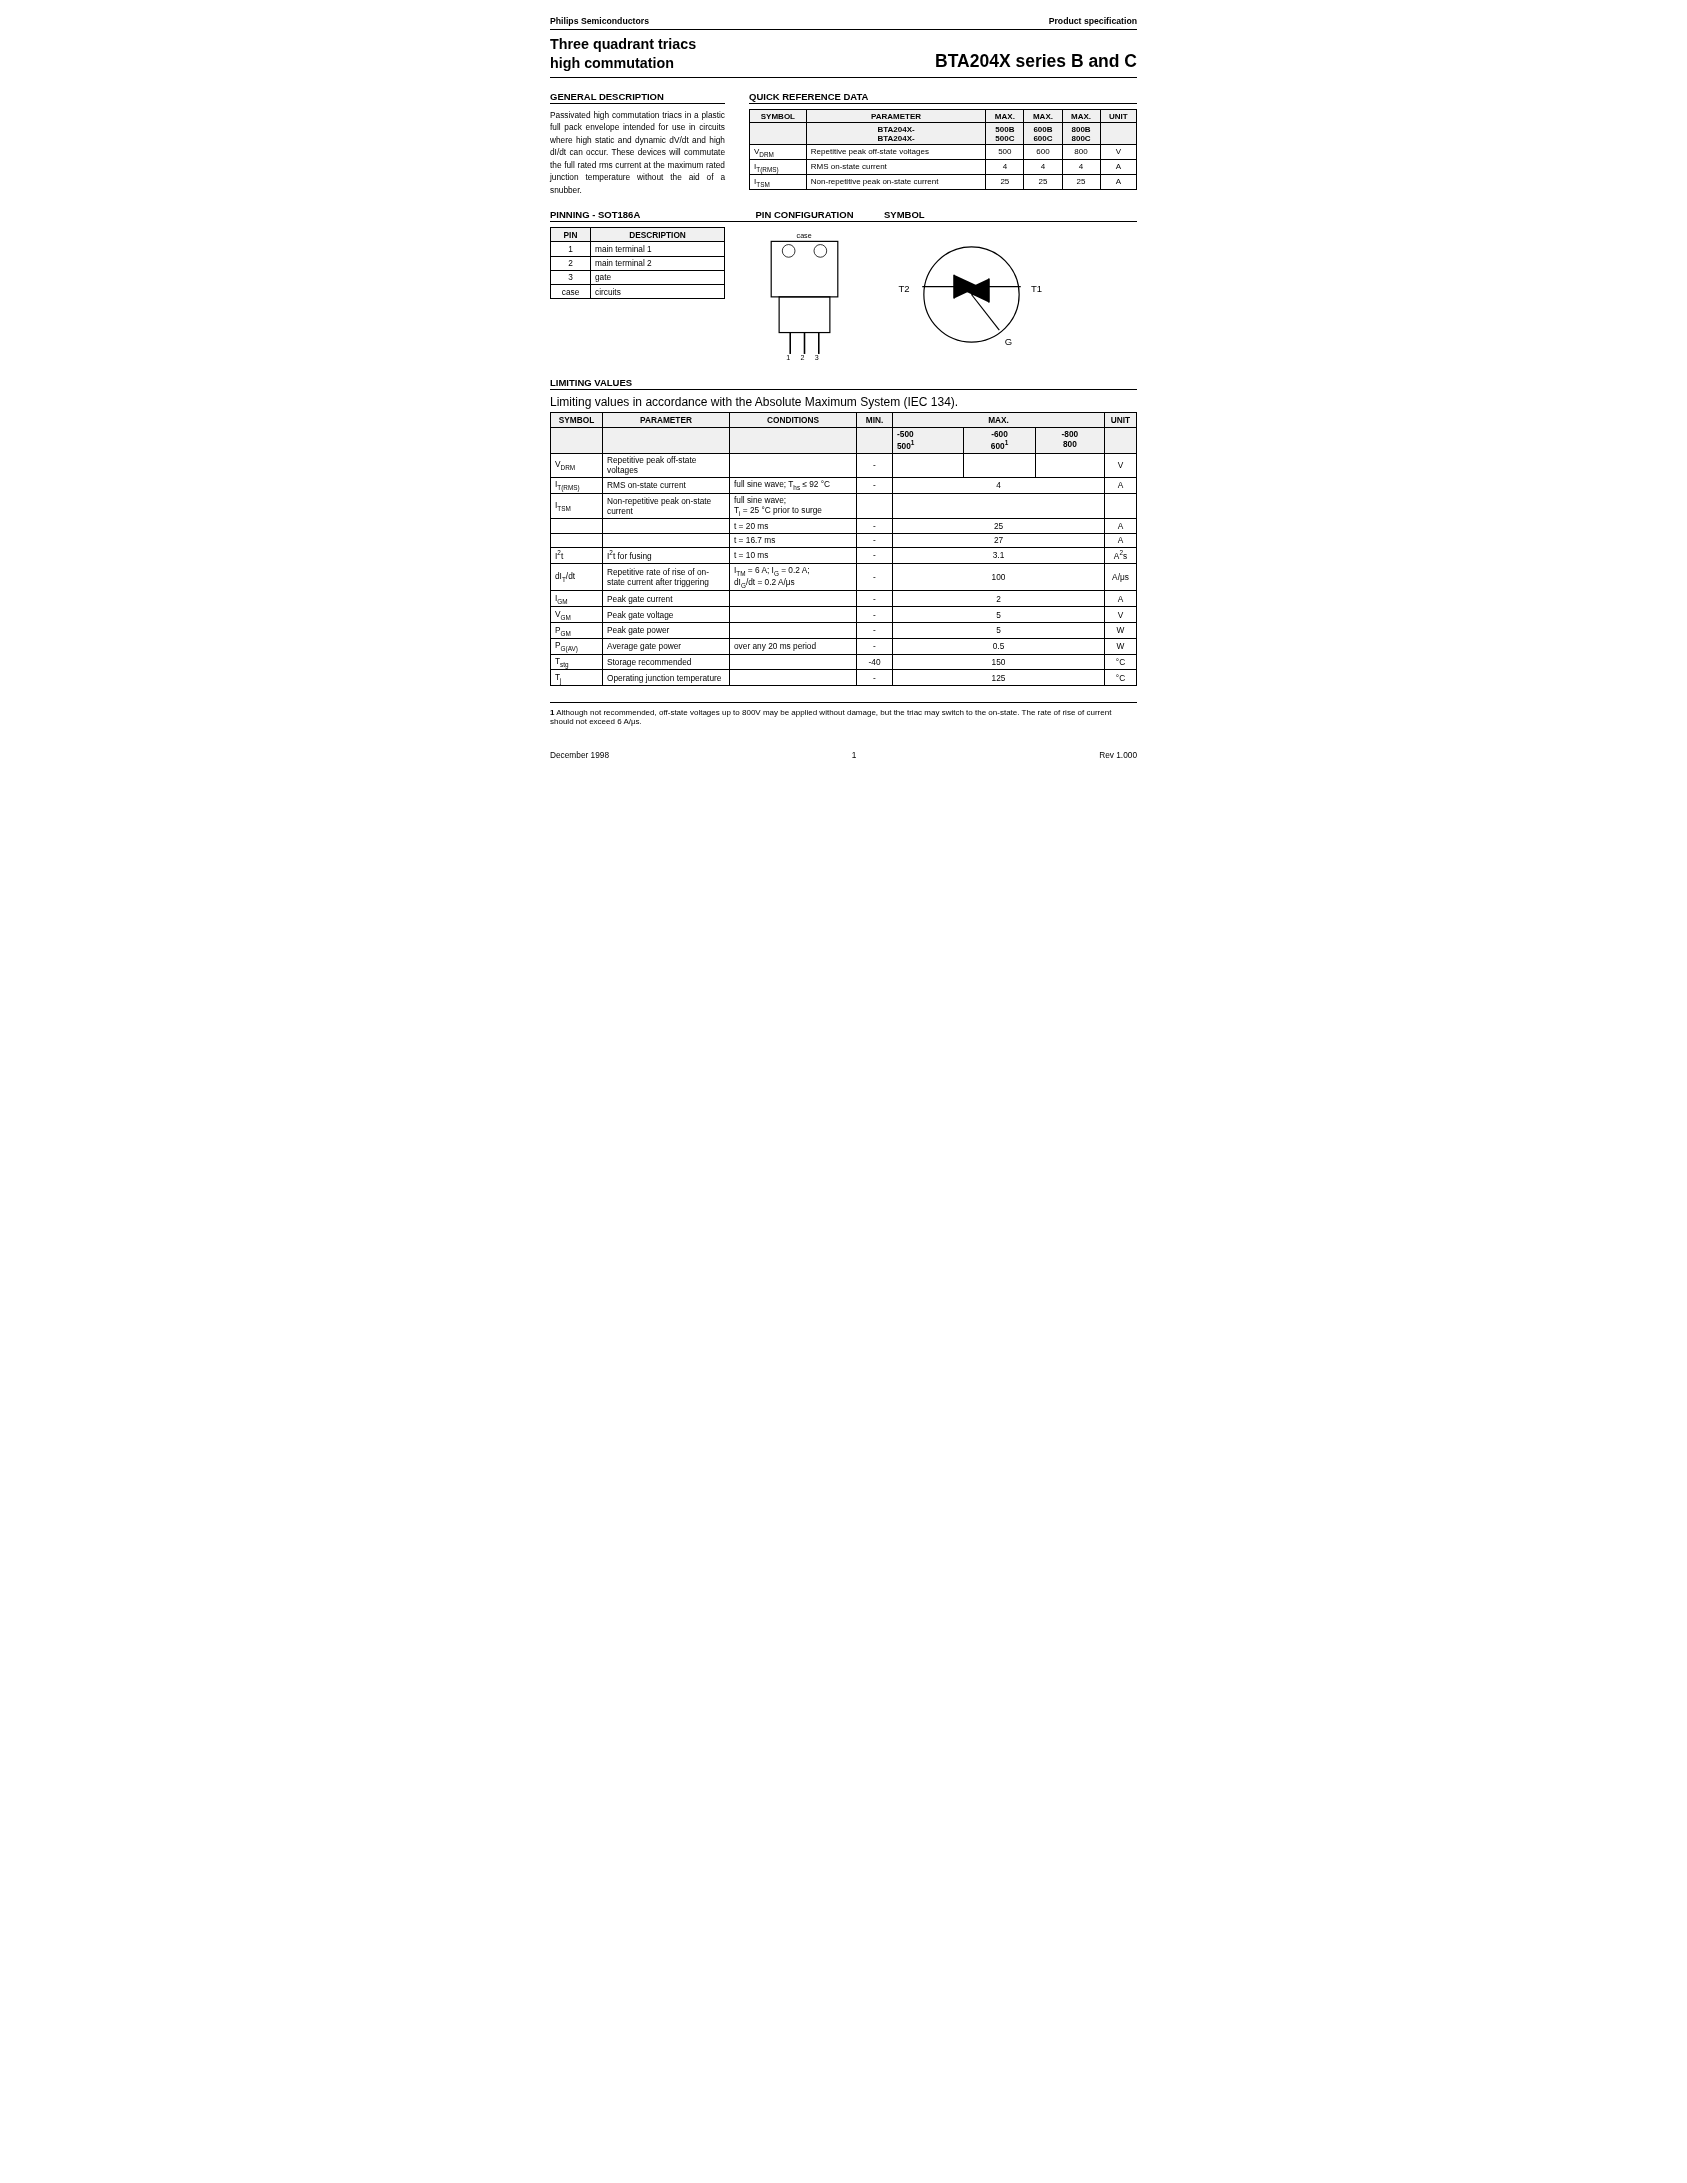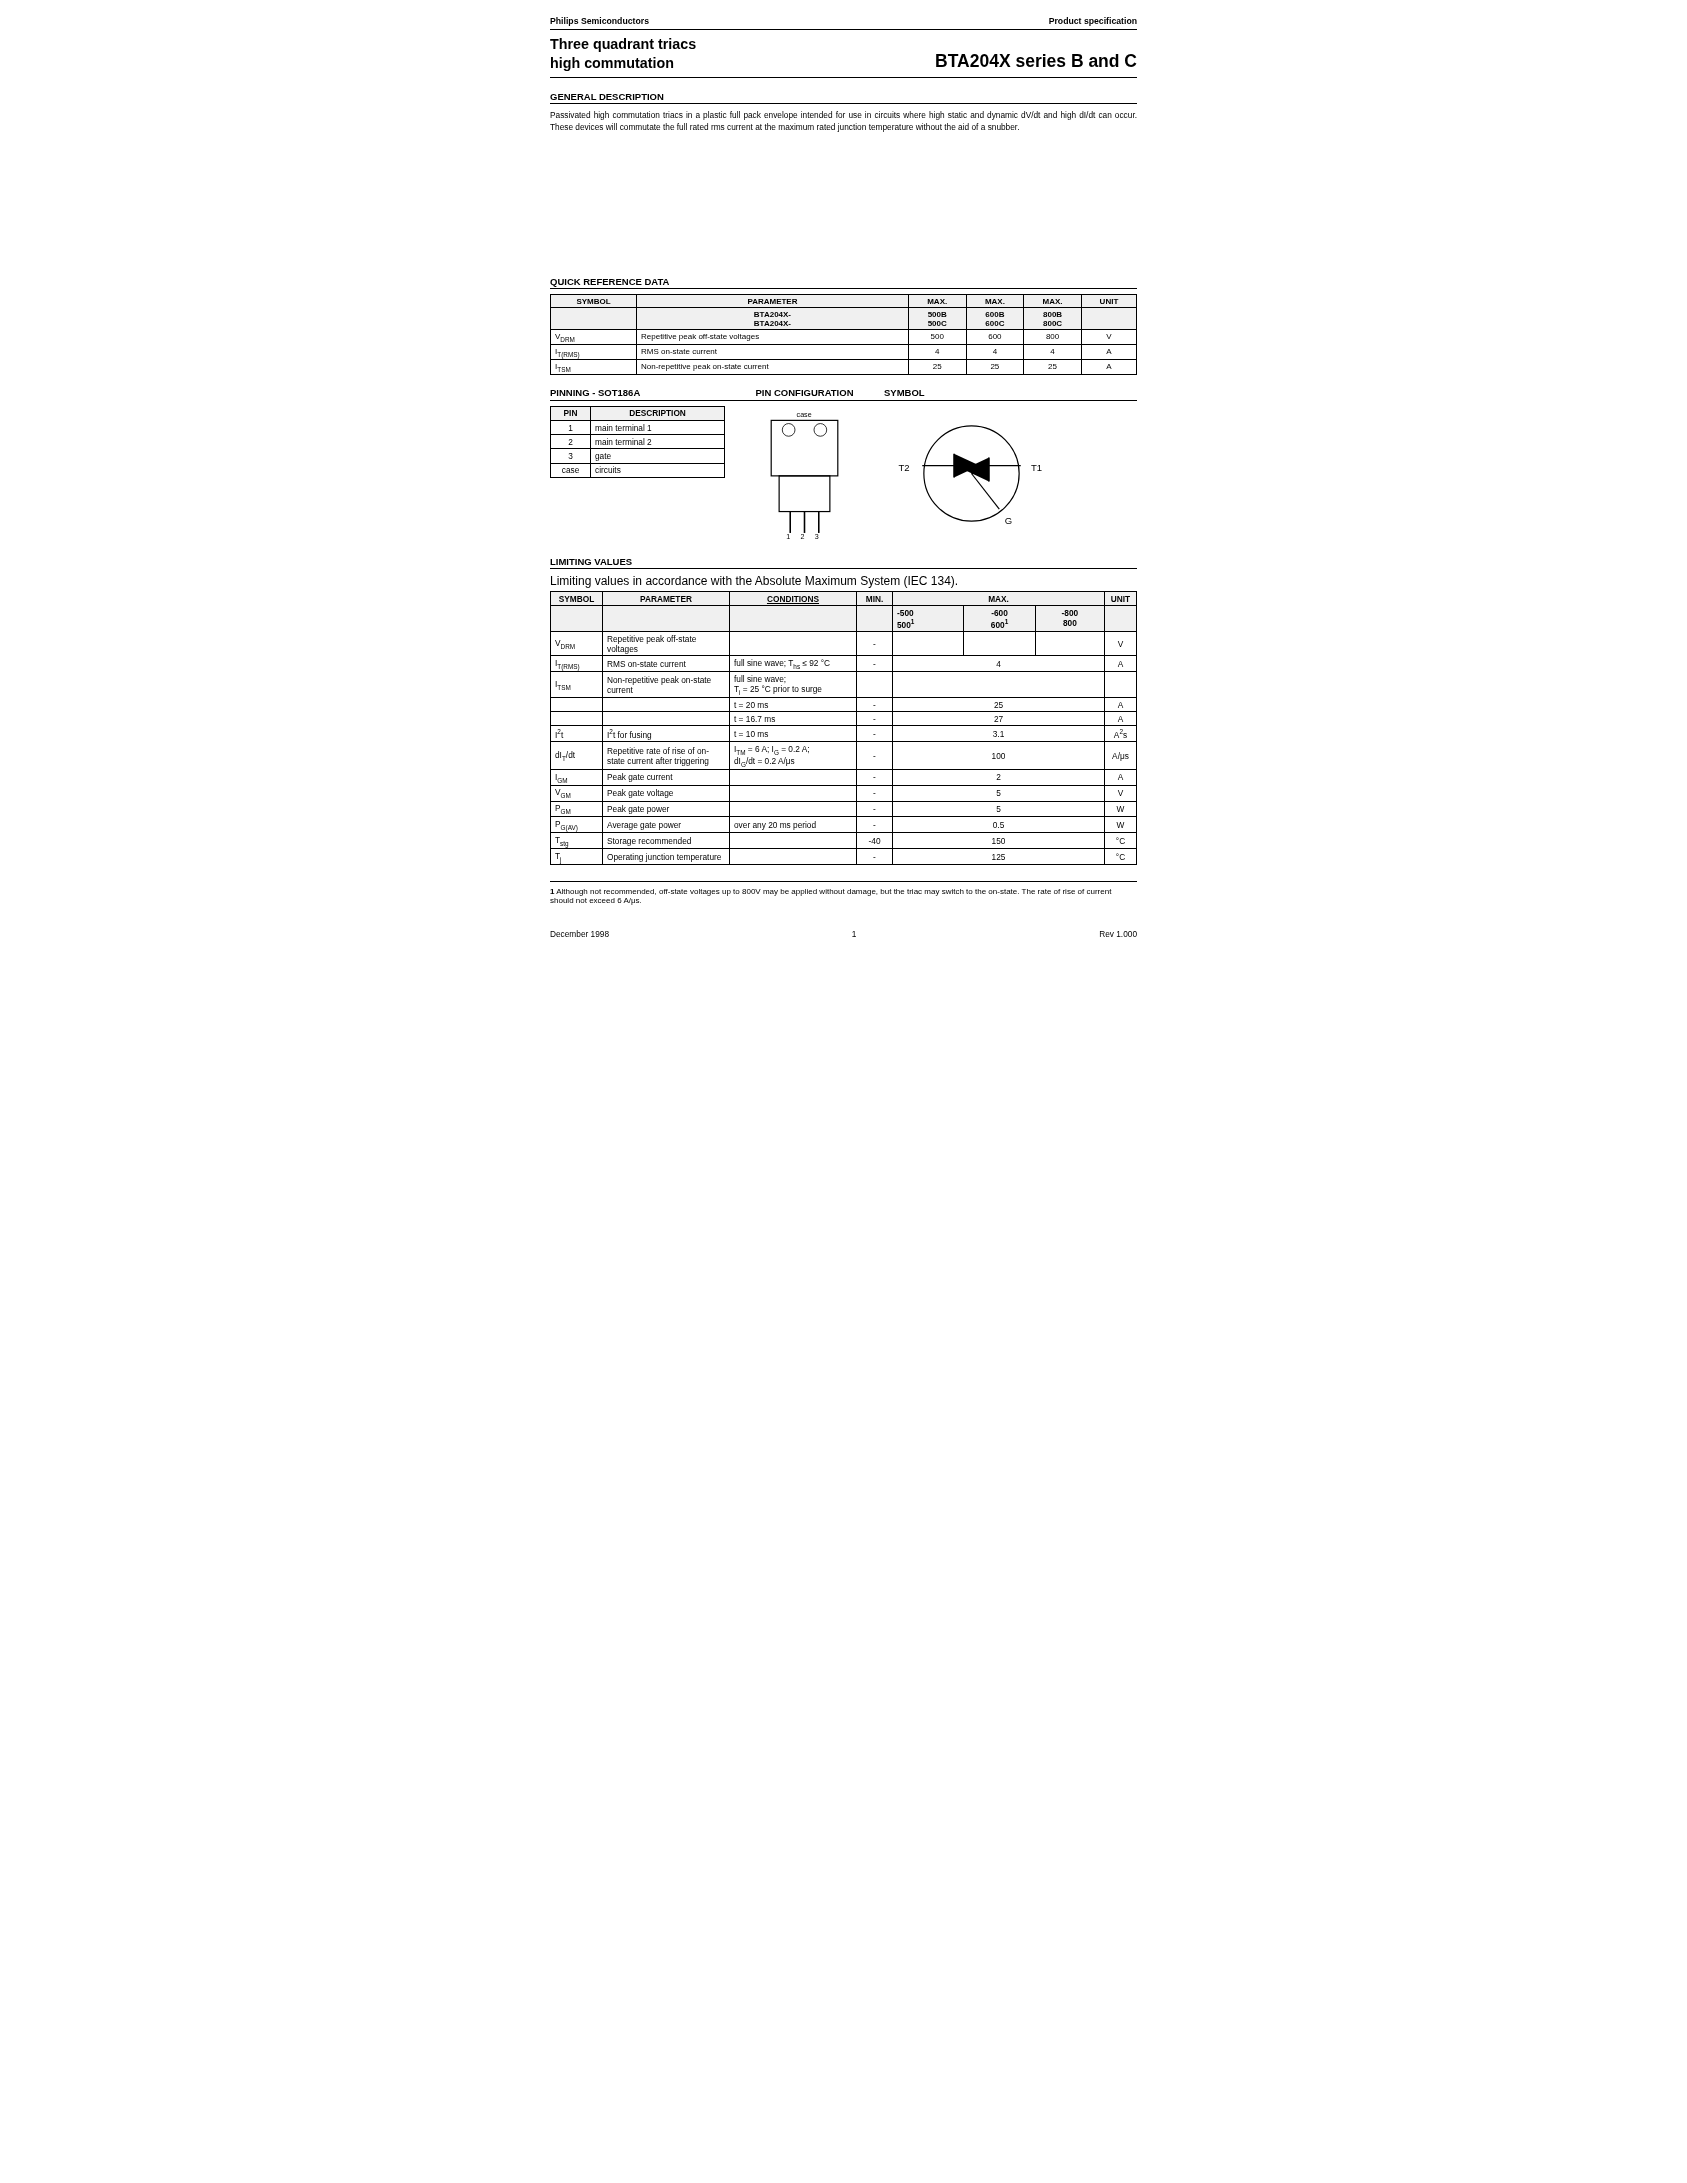"GENERAL DESCRIPTION" .two-col { flex-direction: column -> none; gap: 10px -> 24px }
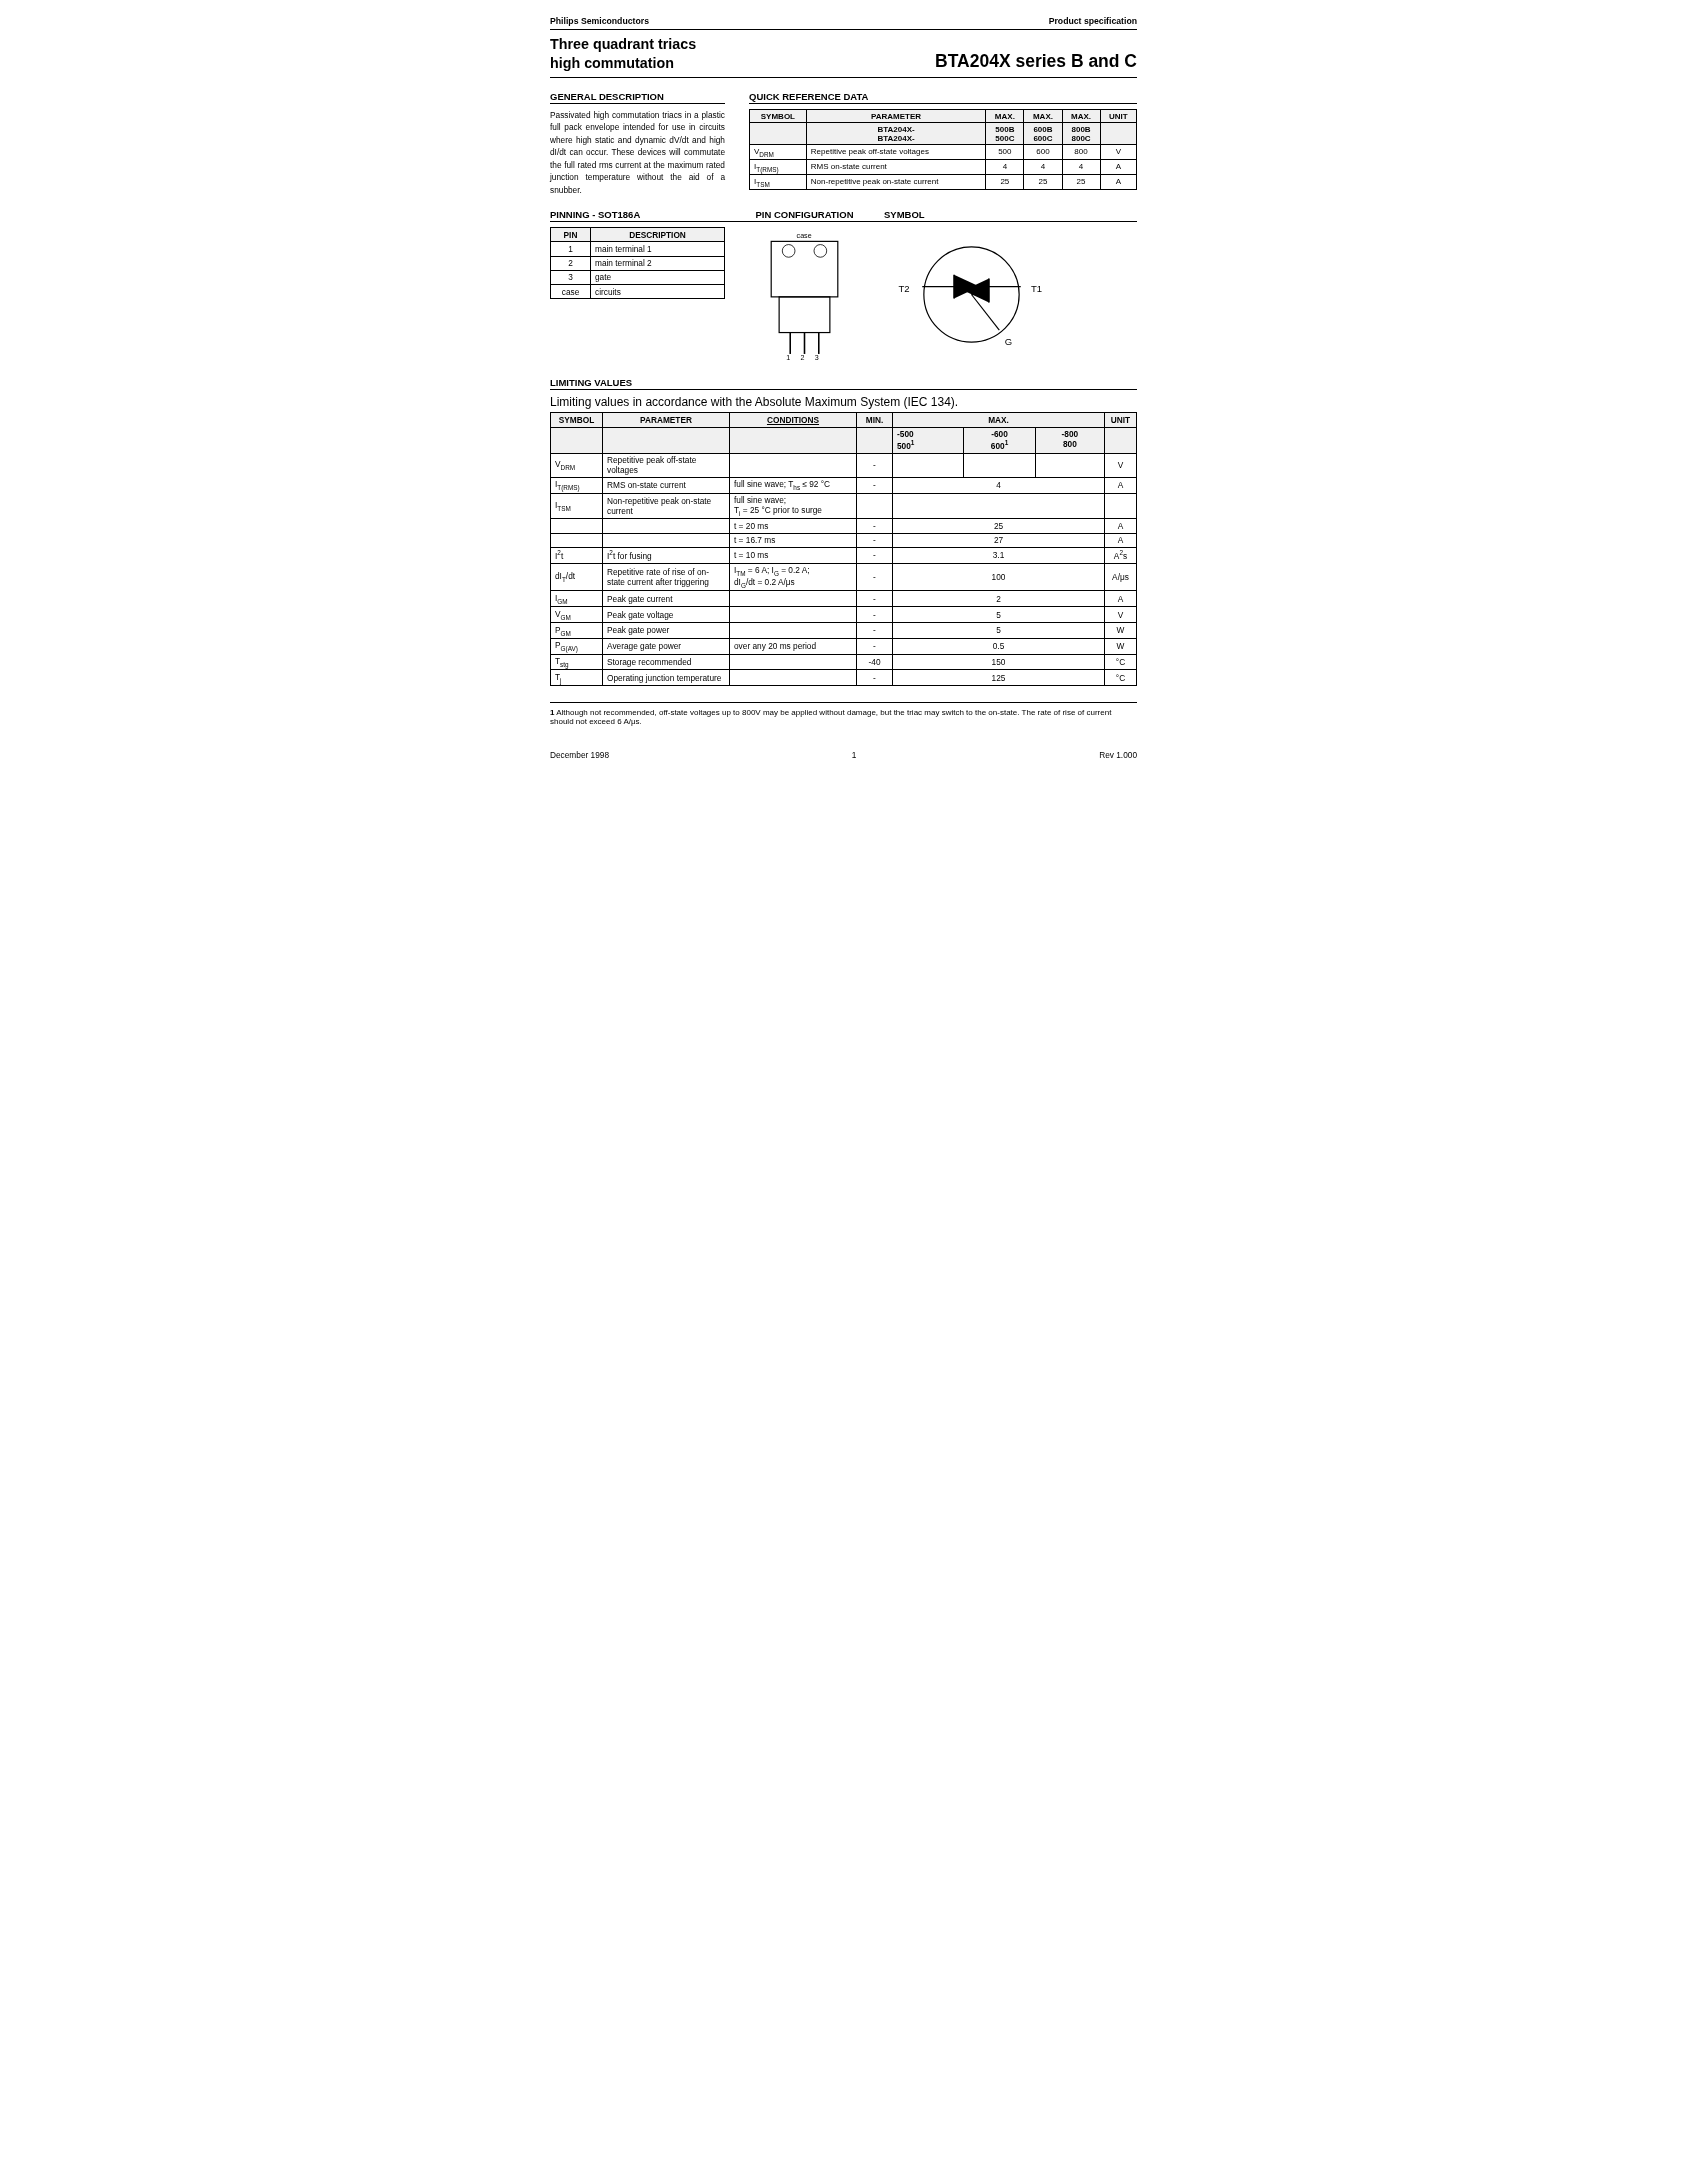"CONDITIONS" th { text-decoration: underline -> none }
